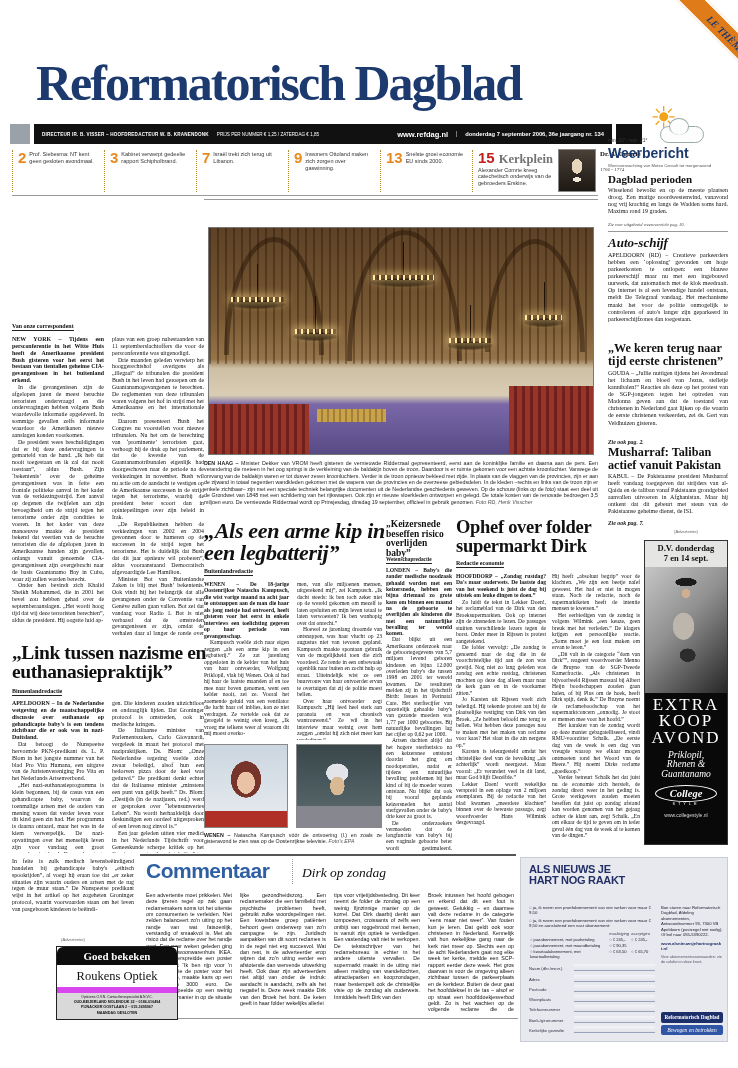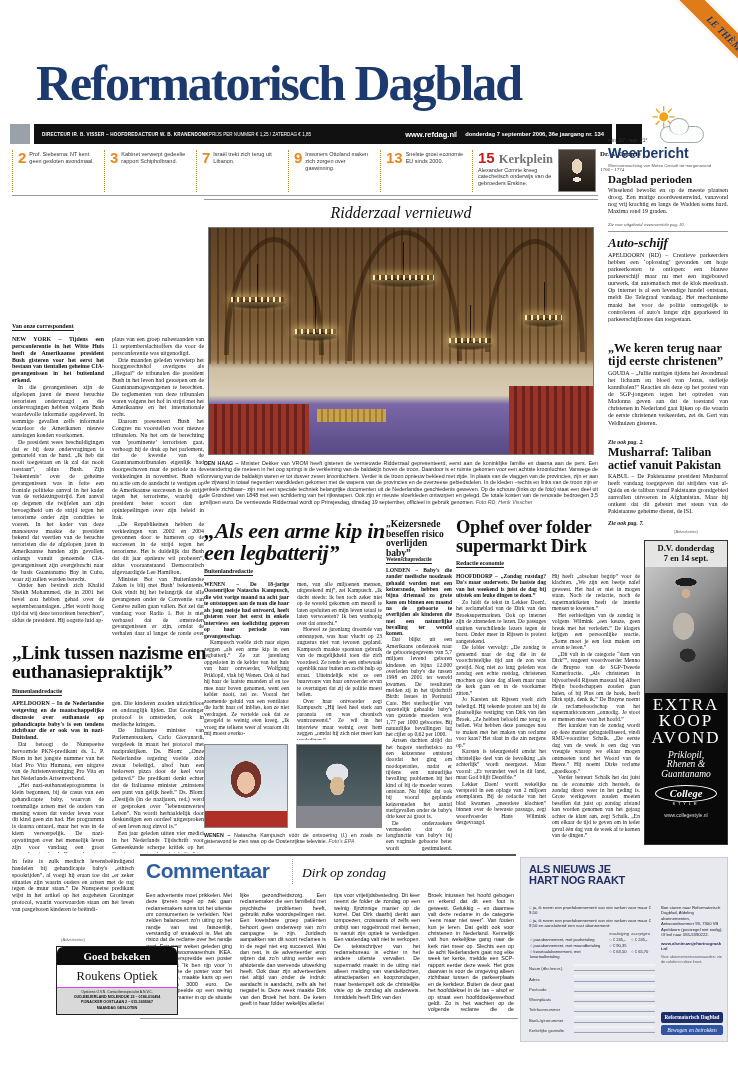"www.refdag.nl" .blackbar { gap: none -> 8px }
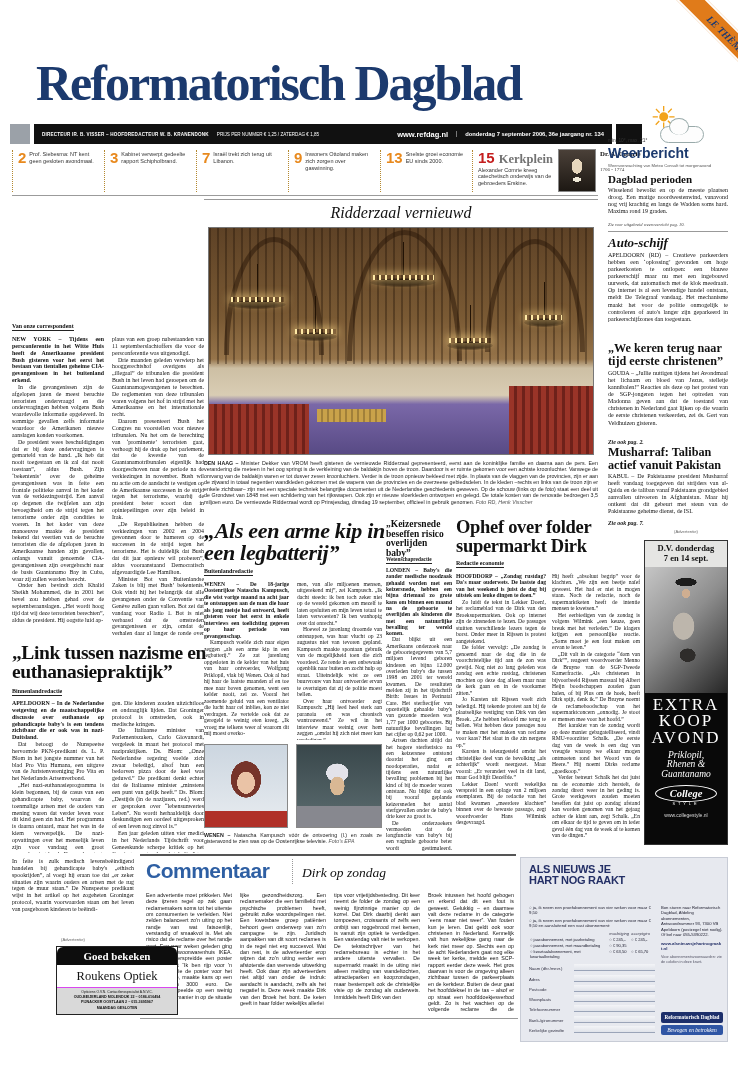"Ridderzaal vernieuwd" div.abs { html: <div>Ridderzaal vernieuwd</div> -> none }
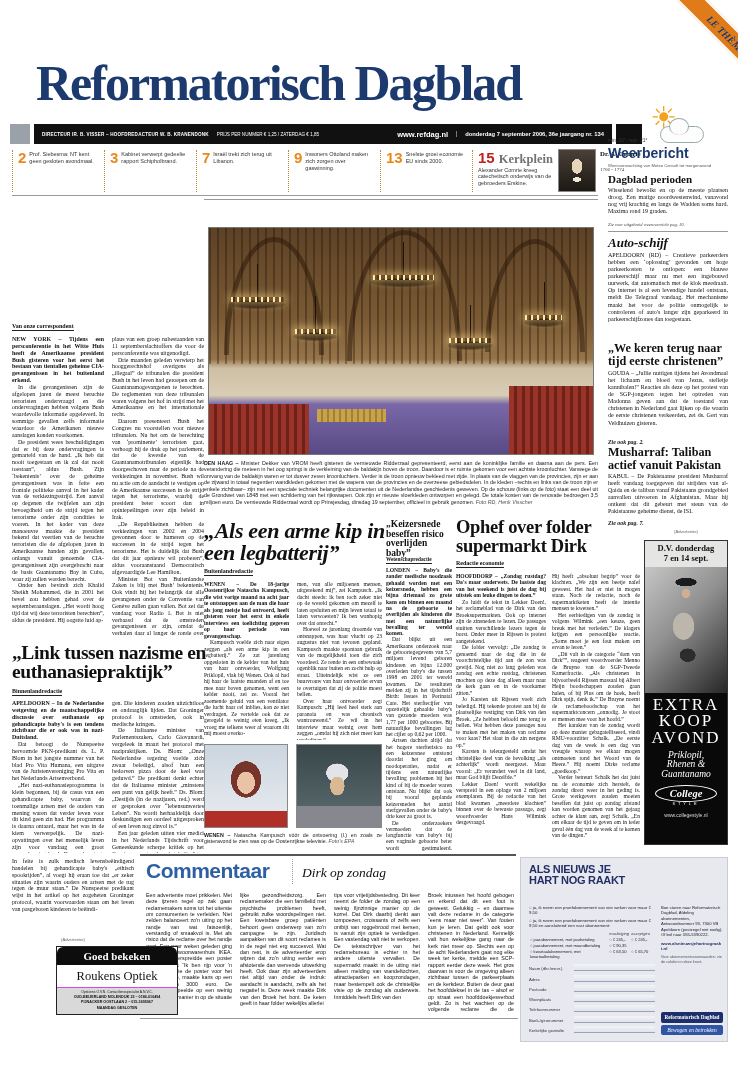"Roukens Optiek" .rk-name { border-bottom: 1px solid #d946ef -> 6px solid #d946ef }
